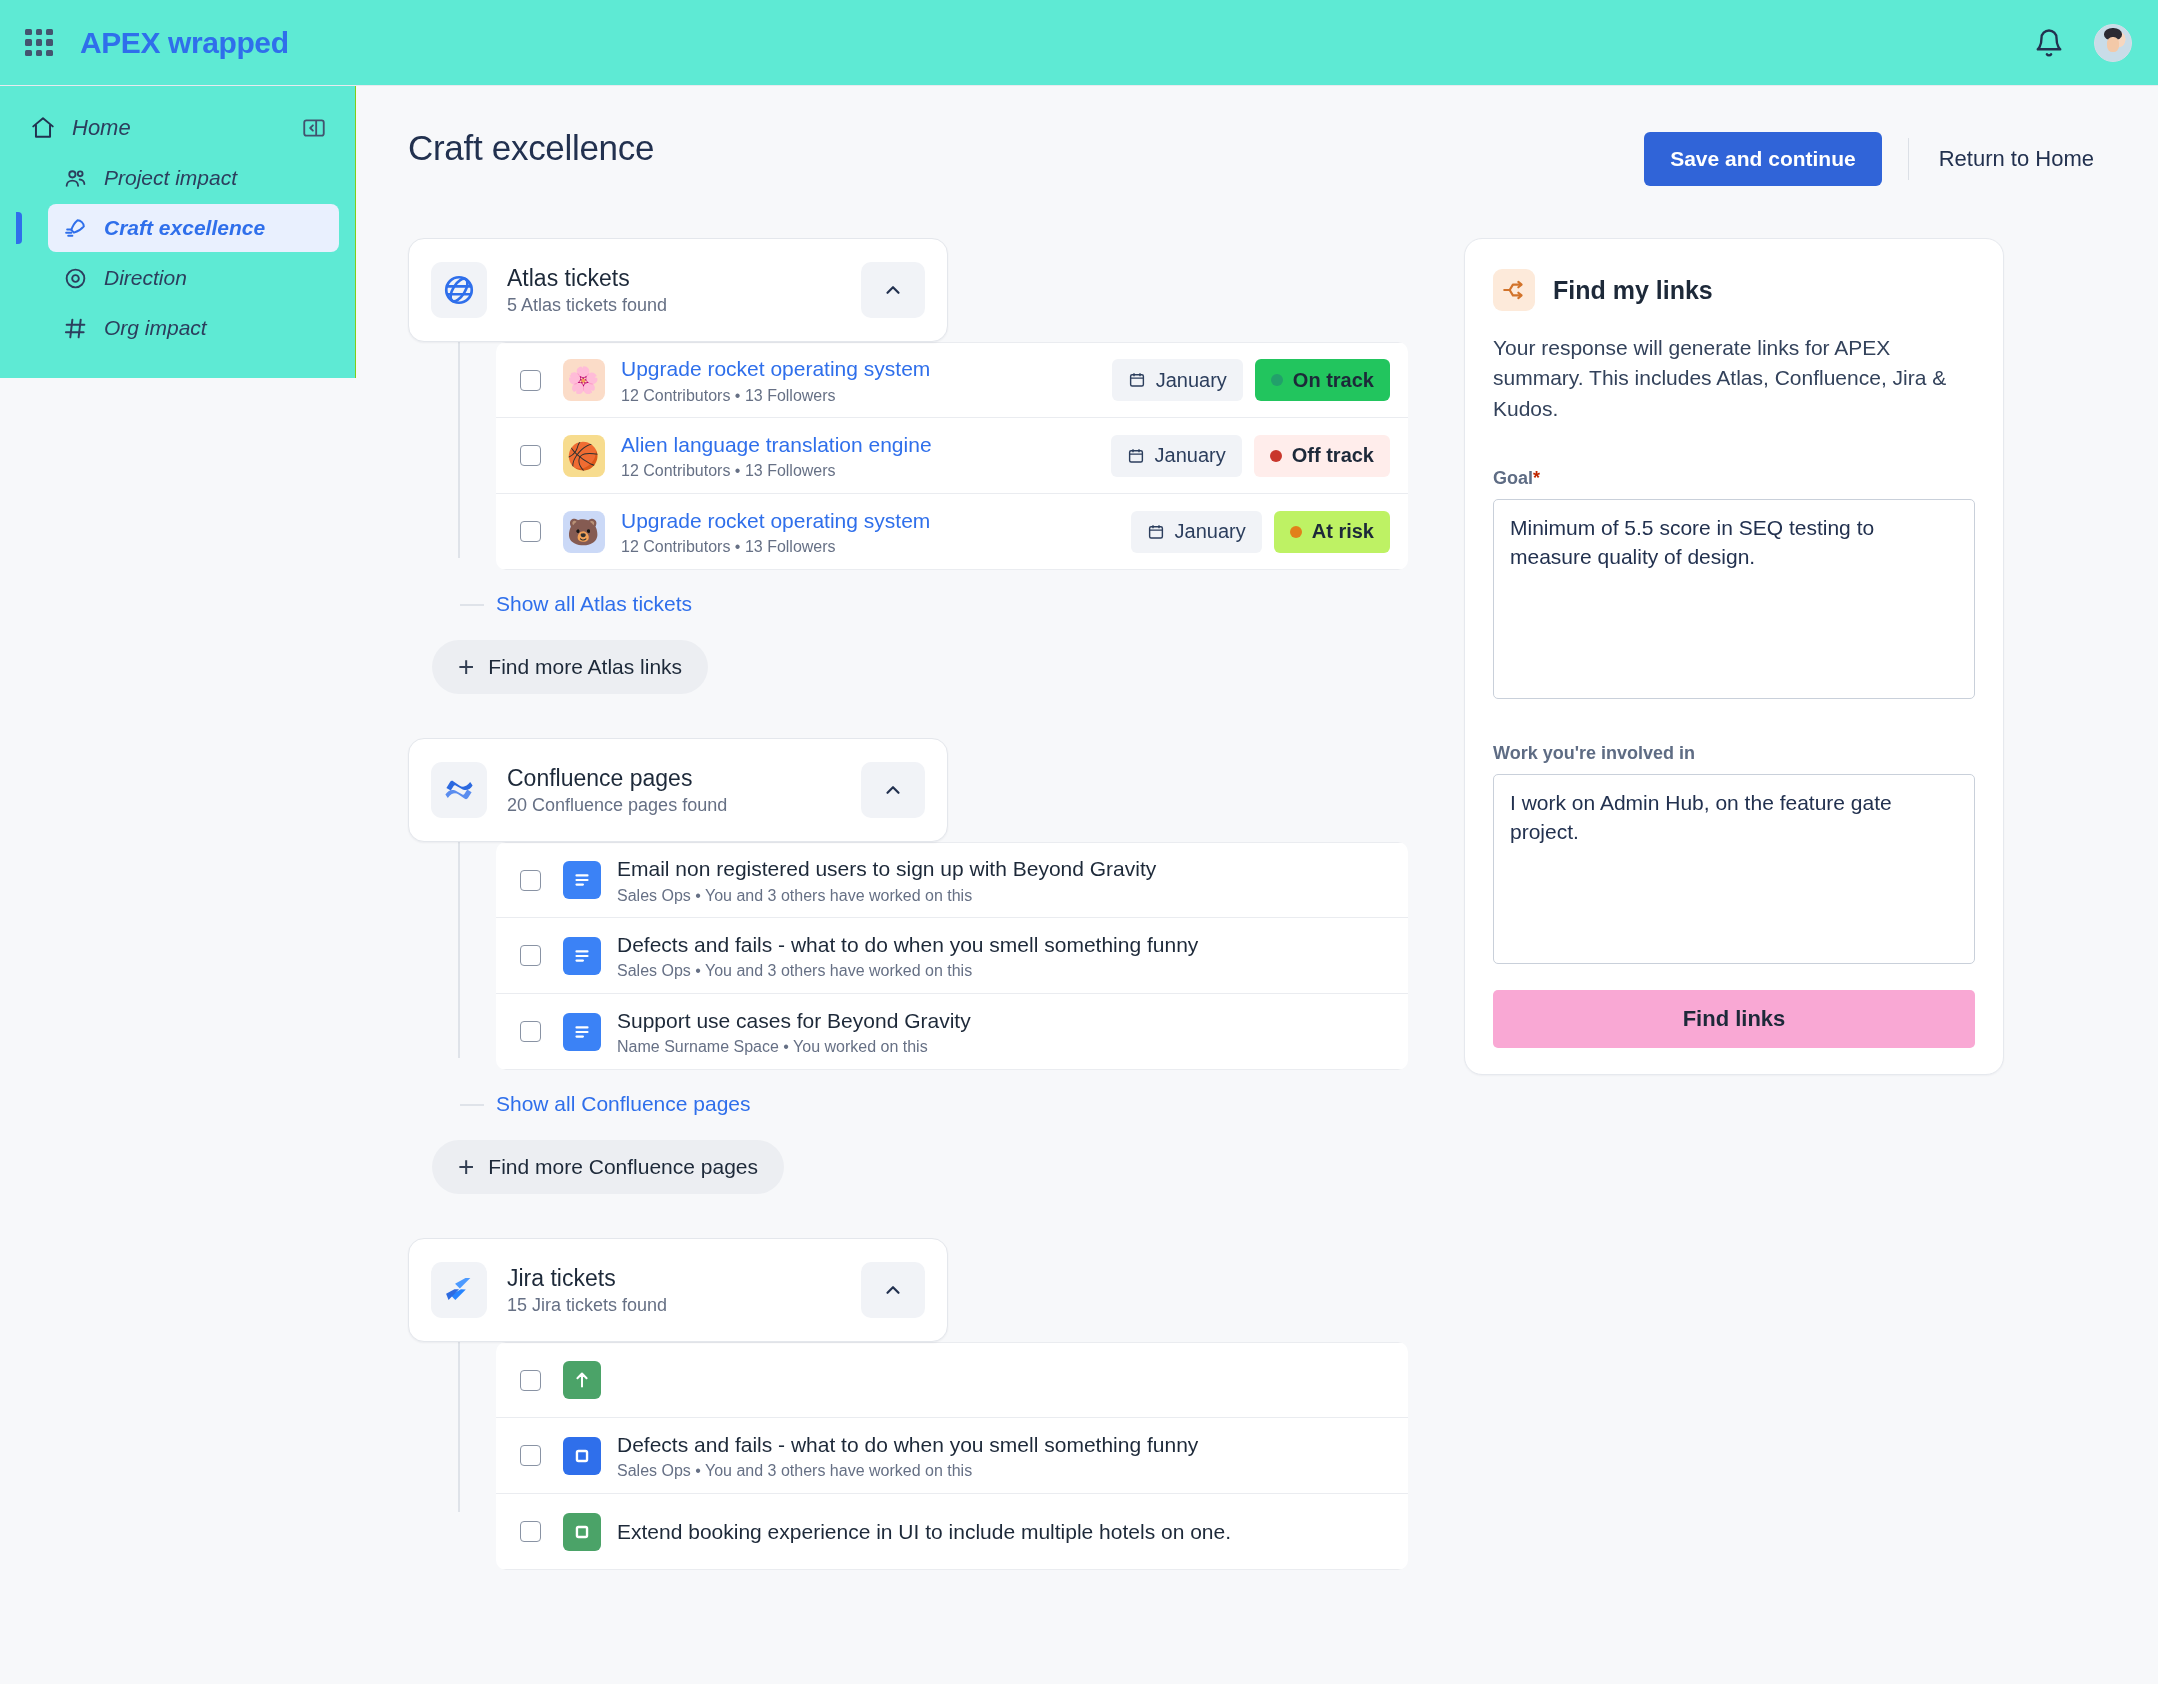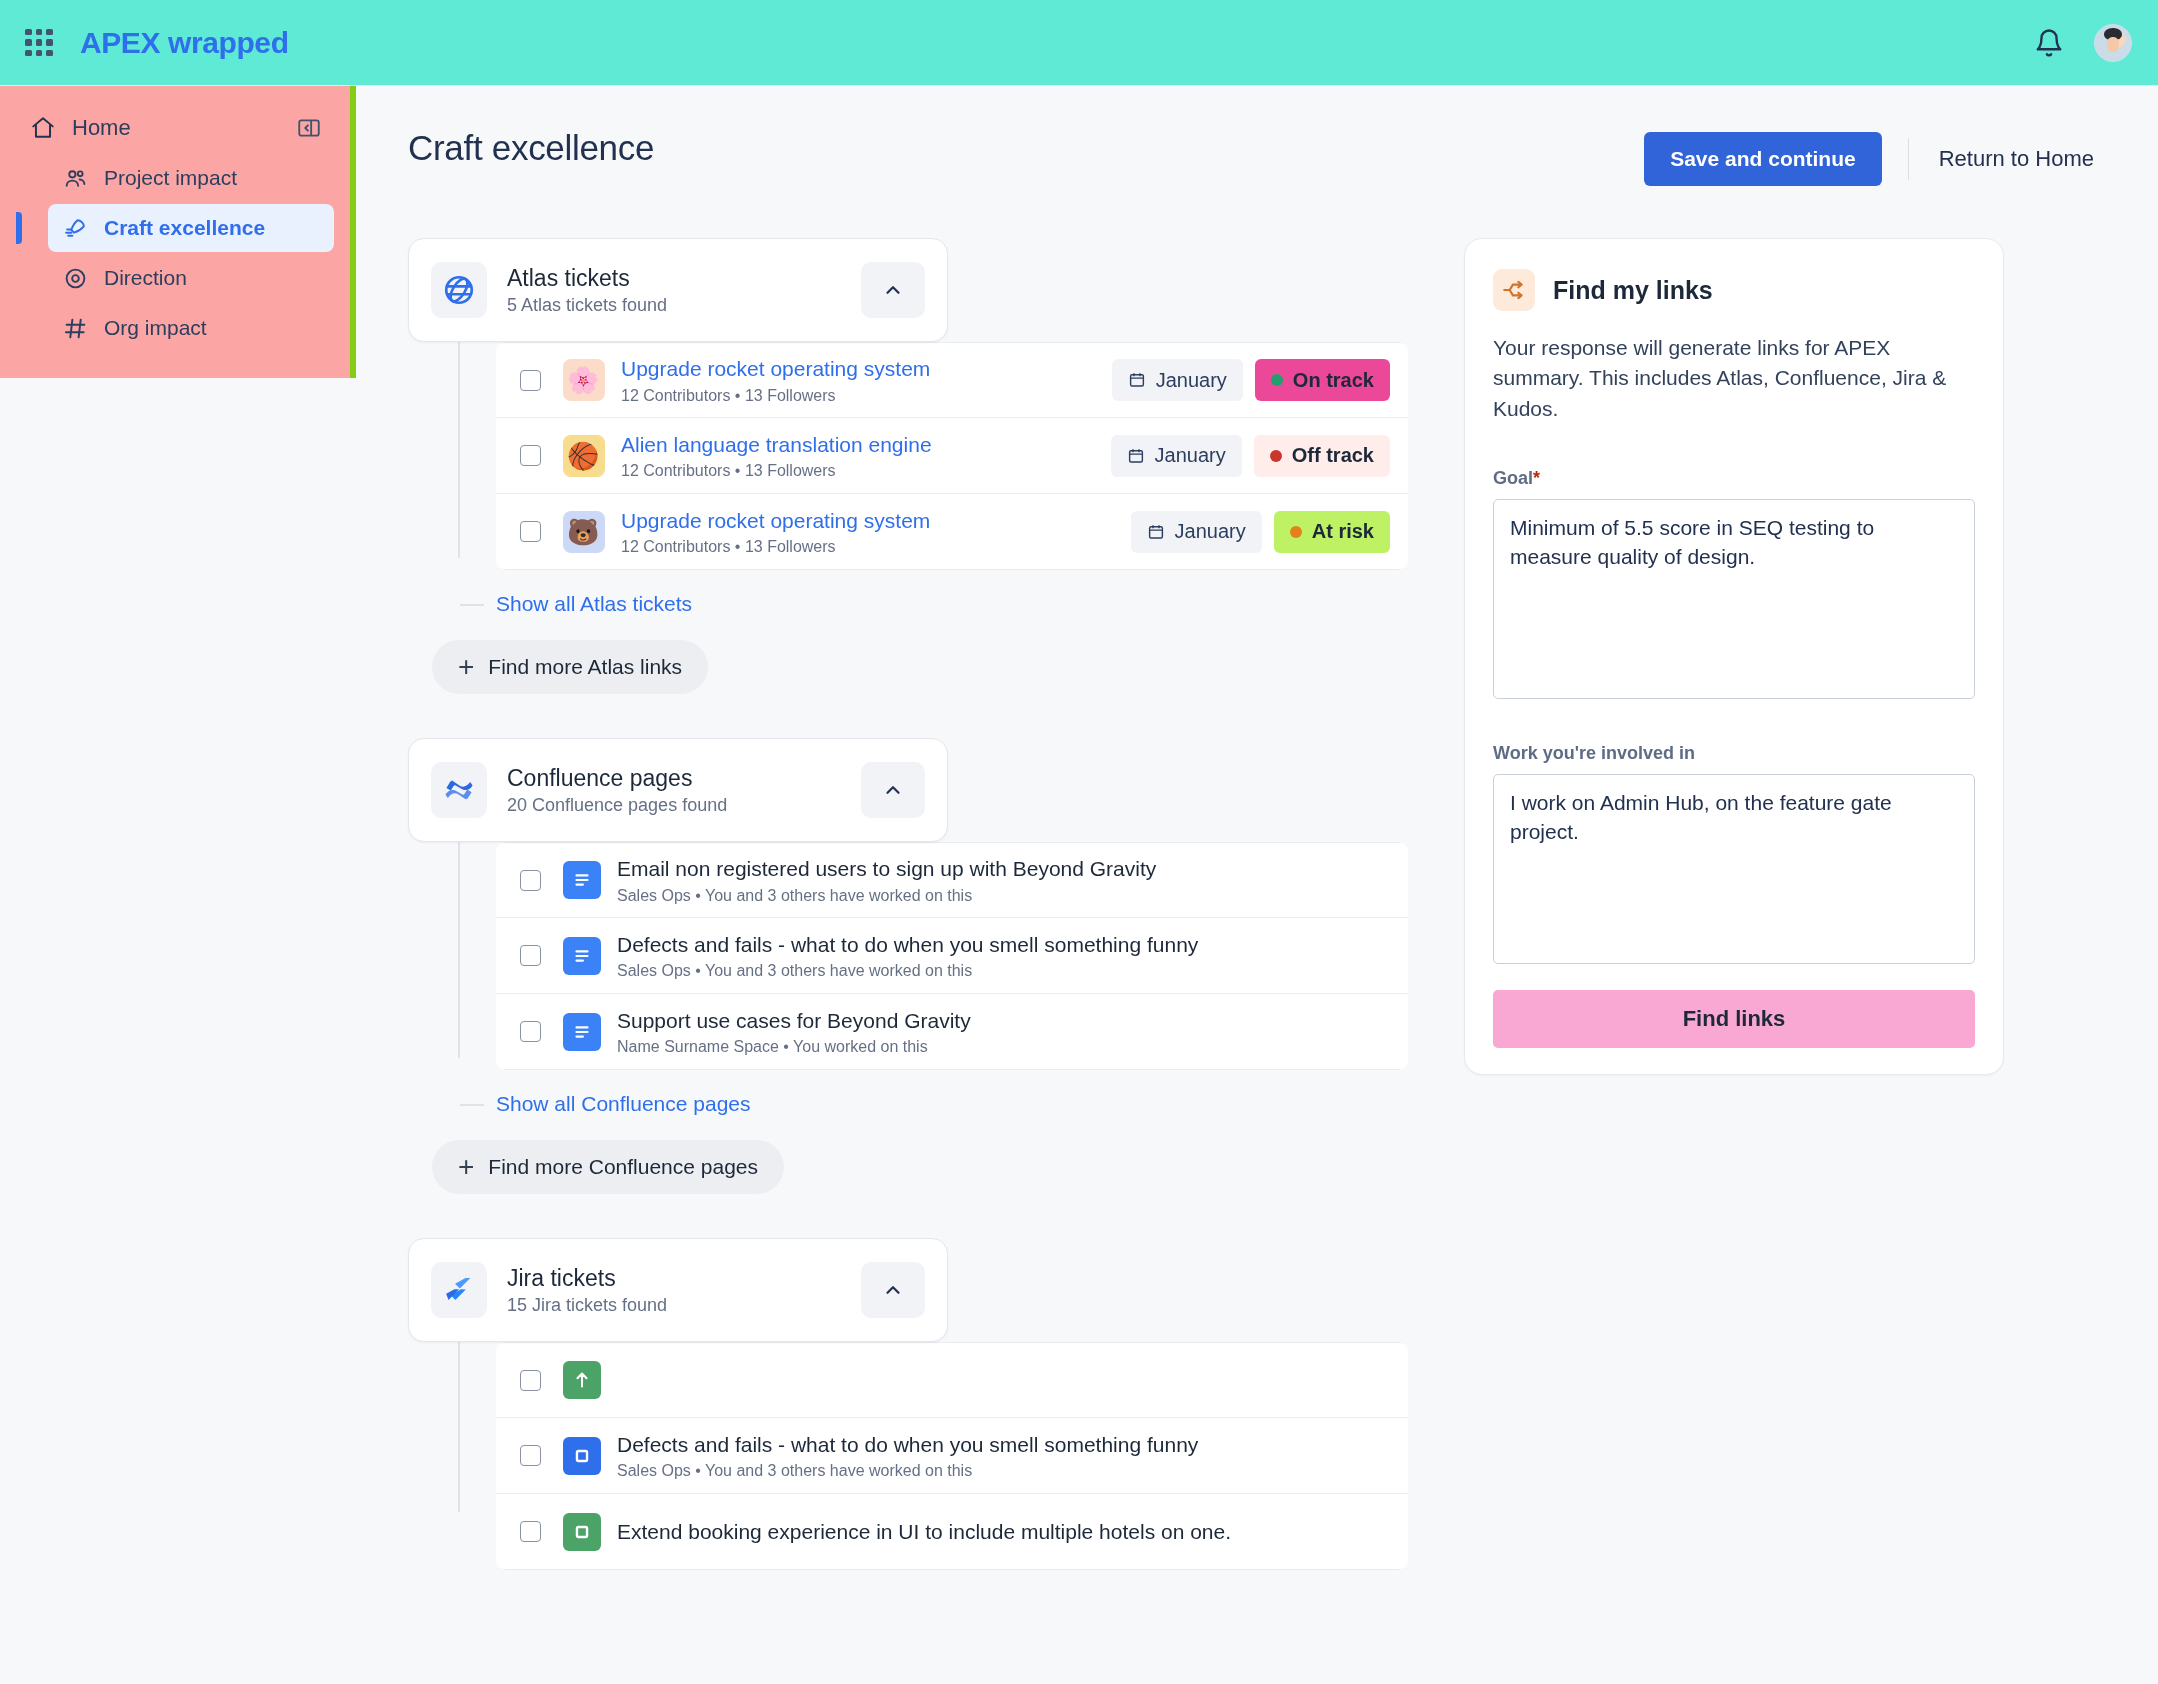"Home" .sidebar { background: #fca5a5 -> #5eead4; border-right: 6px solid #84cc16 -> 1px solid #84cc16; font-style: none -> italic }
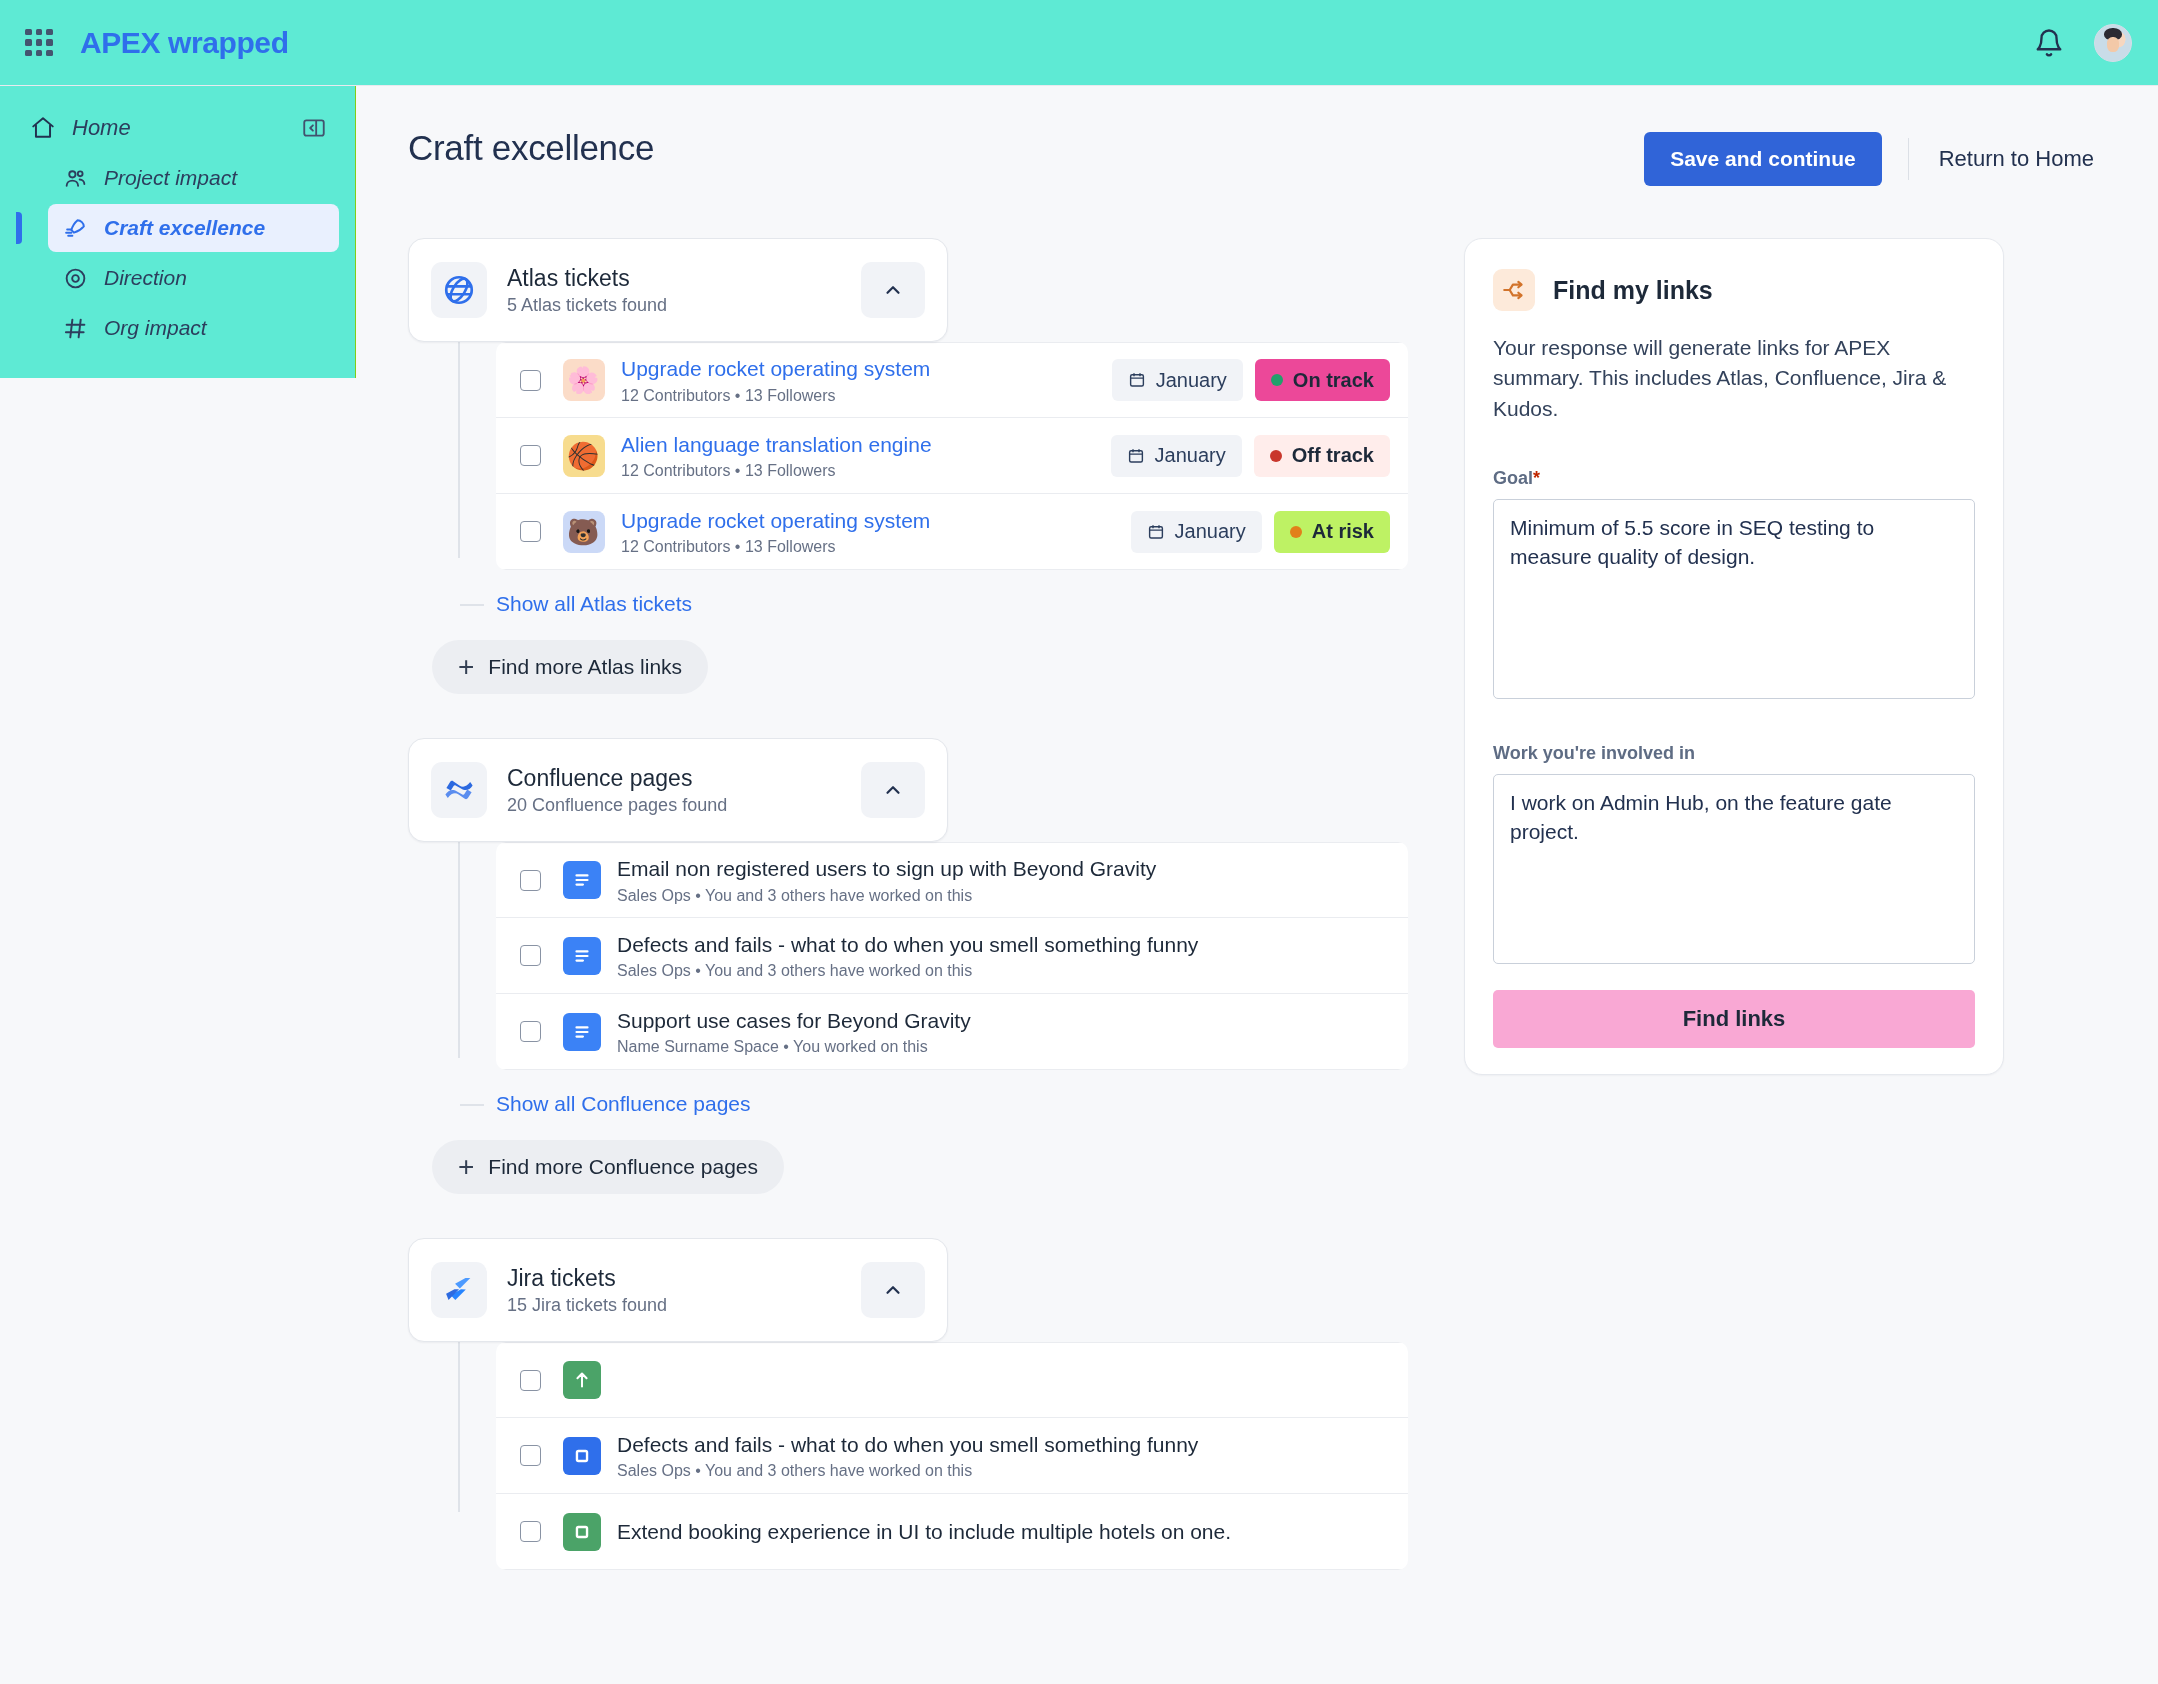"On track" span.chip-status { background: #ec4899 -> #22c55e }
